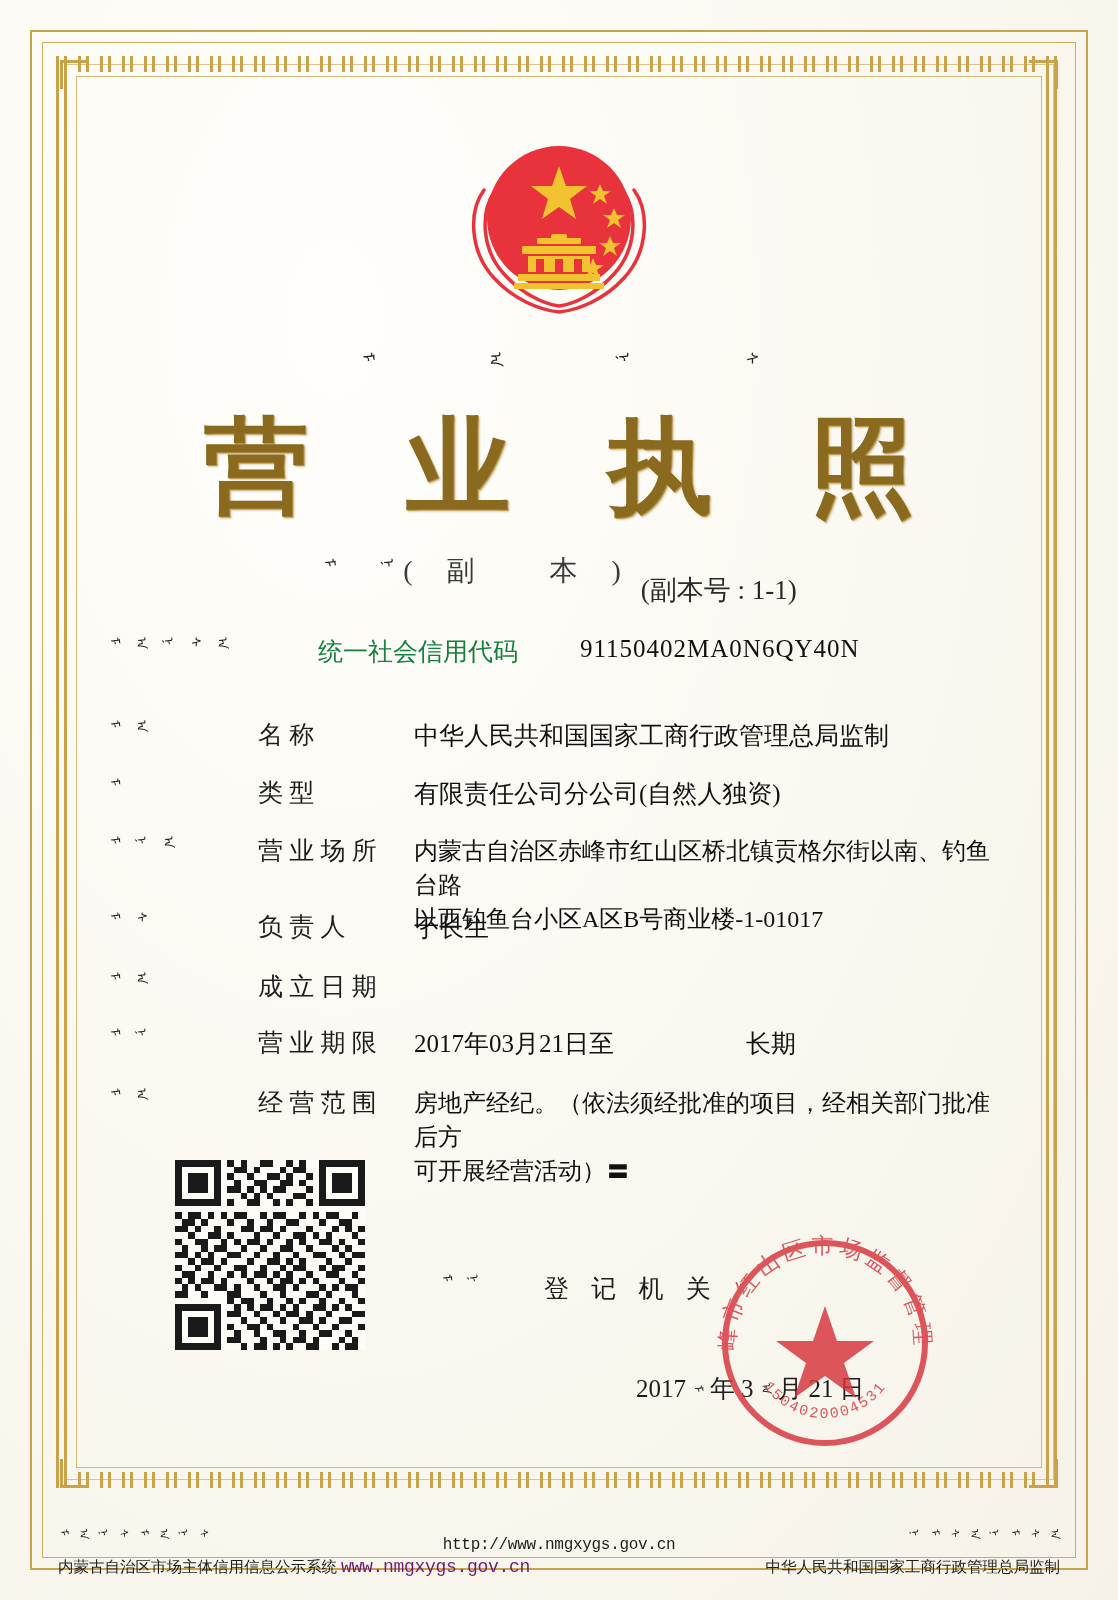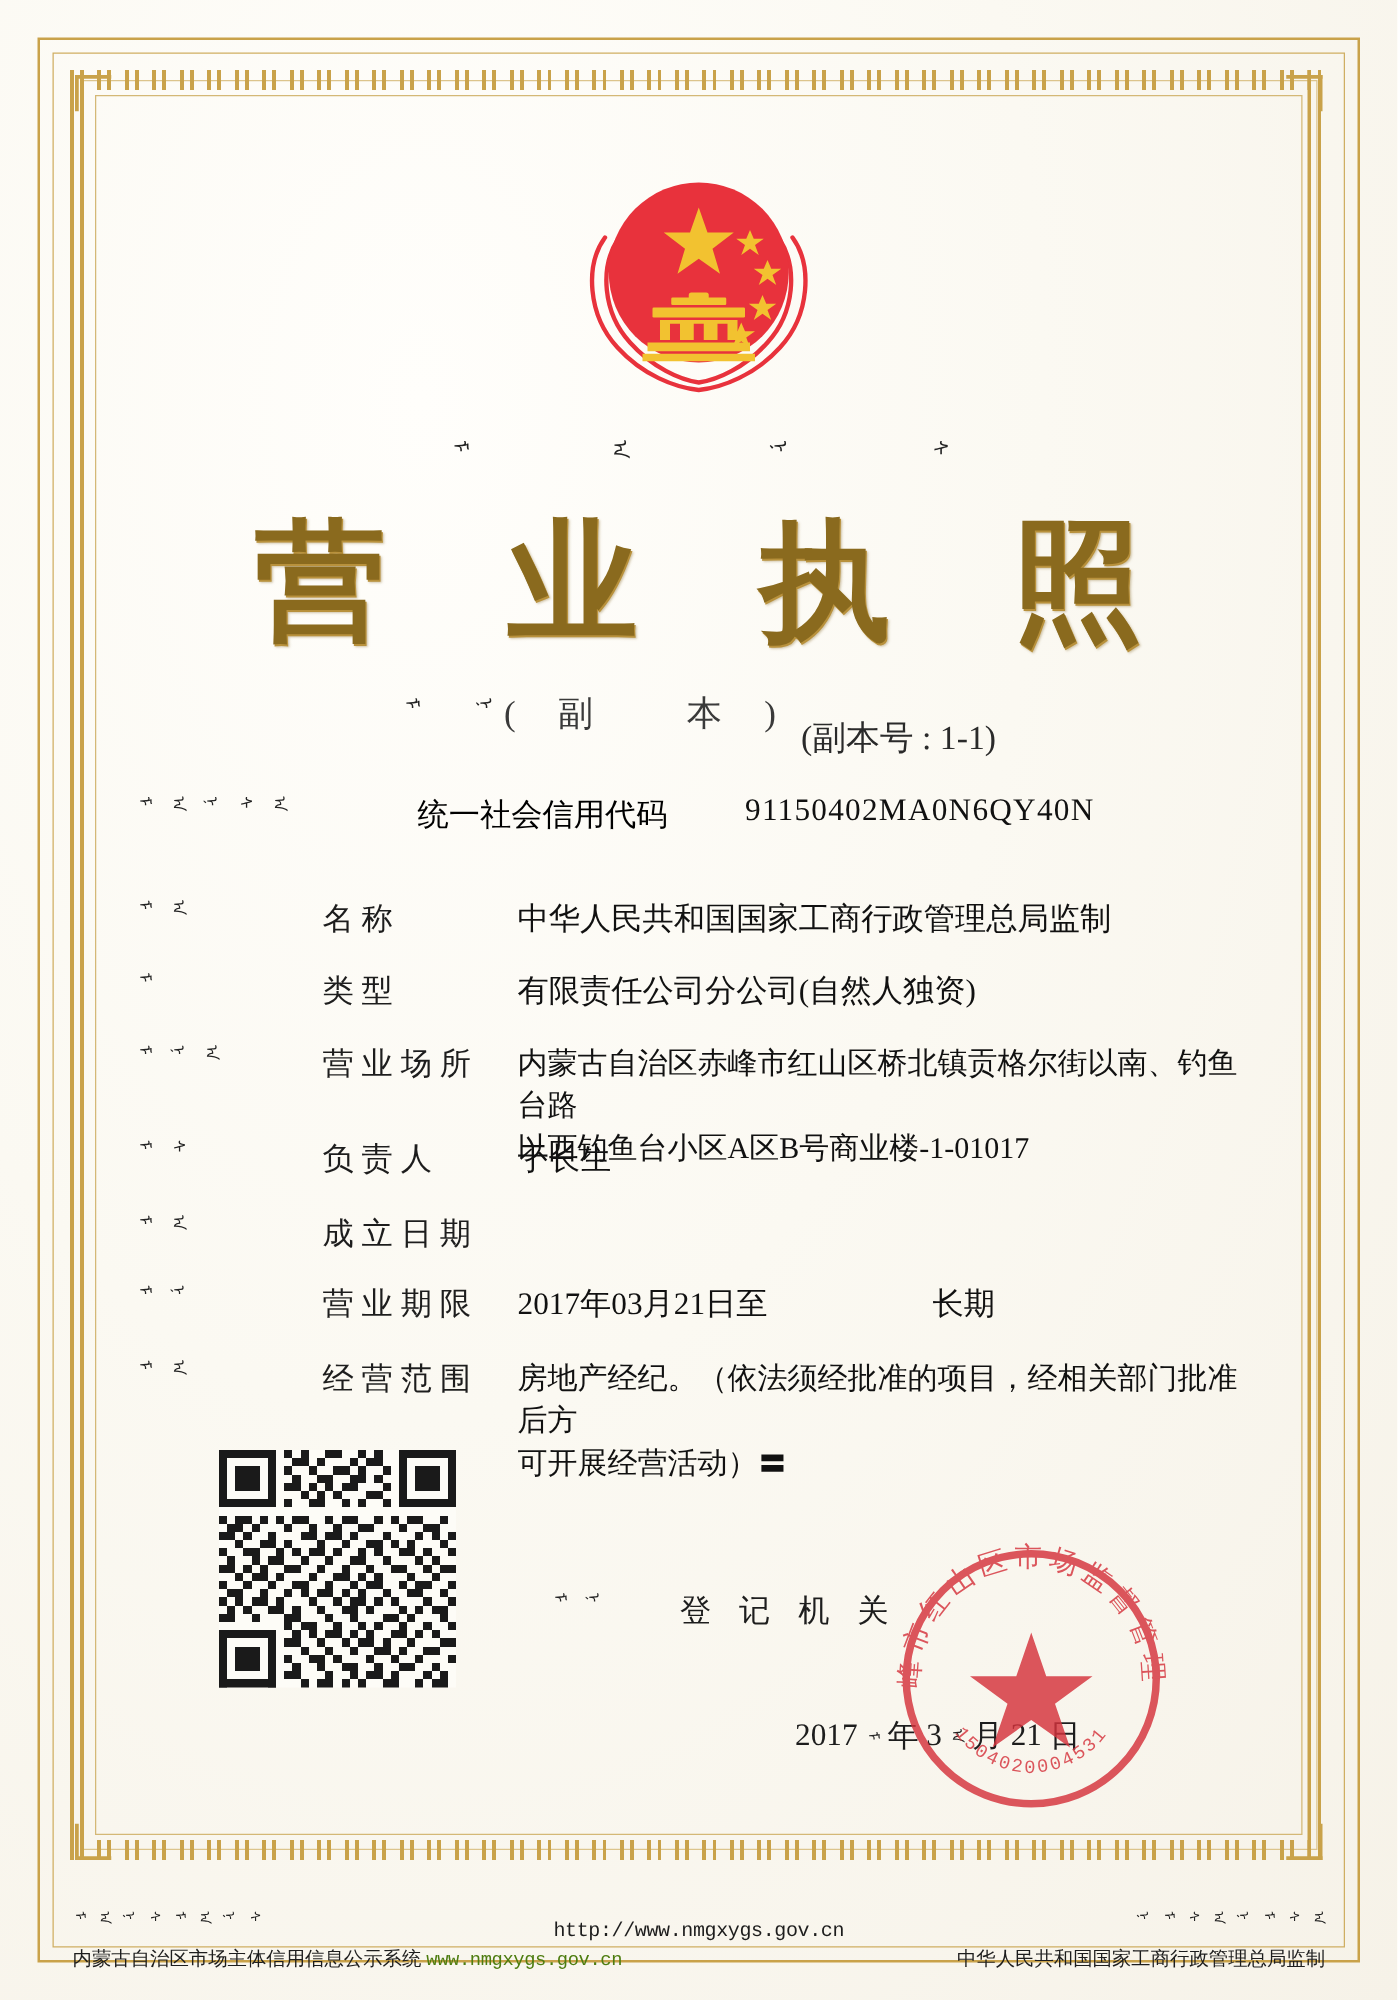"统一社会信用代码" .uscc-label { color: #000000 -> #15803d; margin-left: 16px -> none }
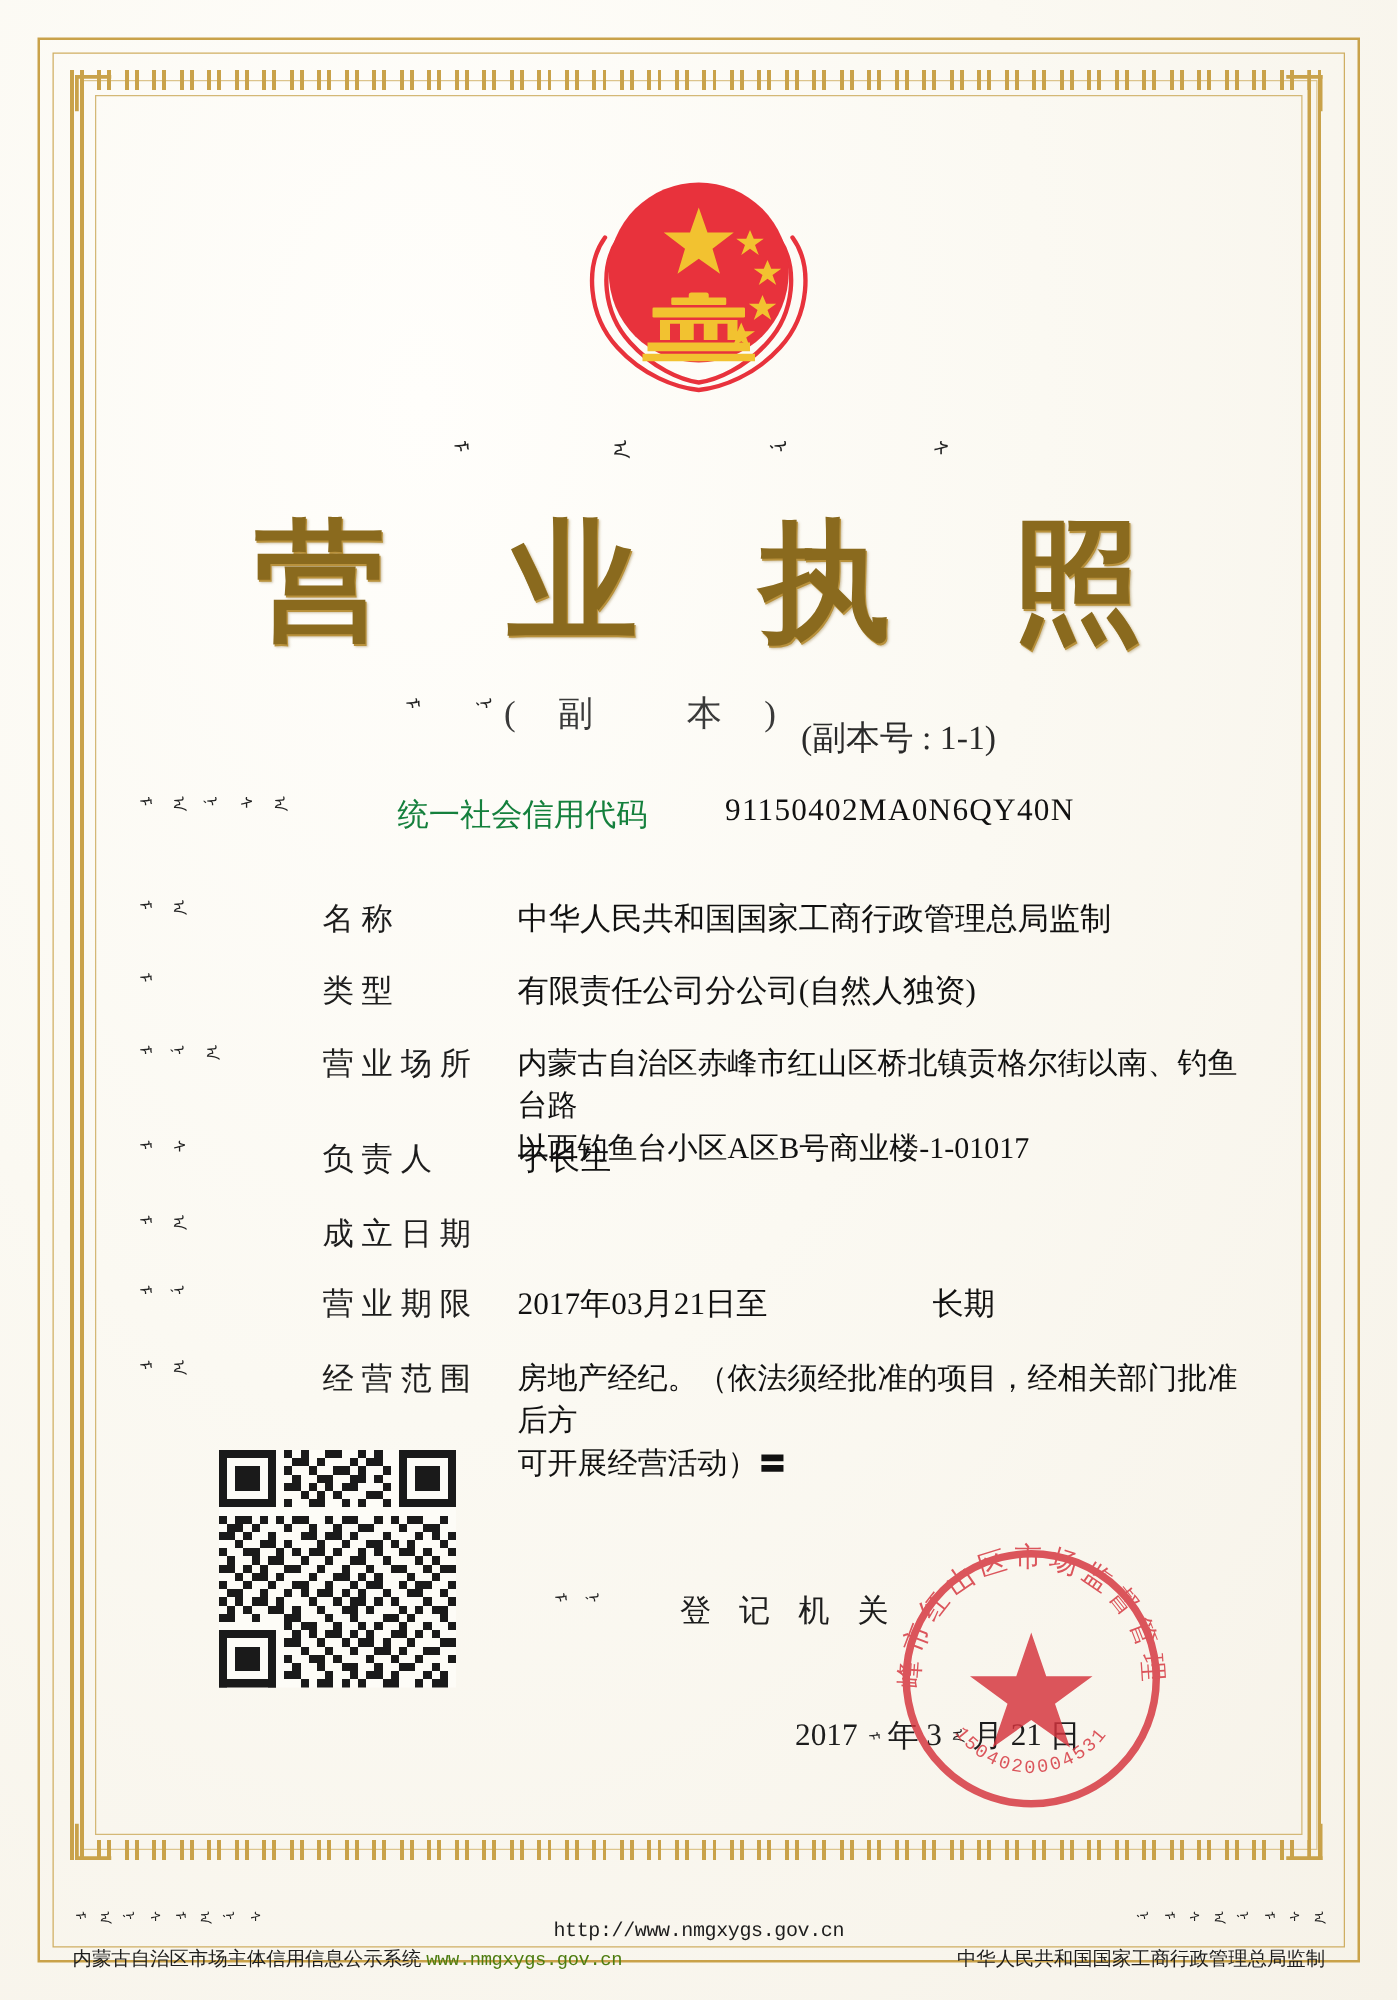"www.nmgxygs.gov.cn" .foot-url { color: #4d7c0f -> #701a75; font-size: 15px -> 18px }
